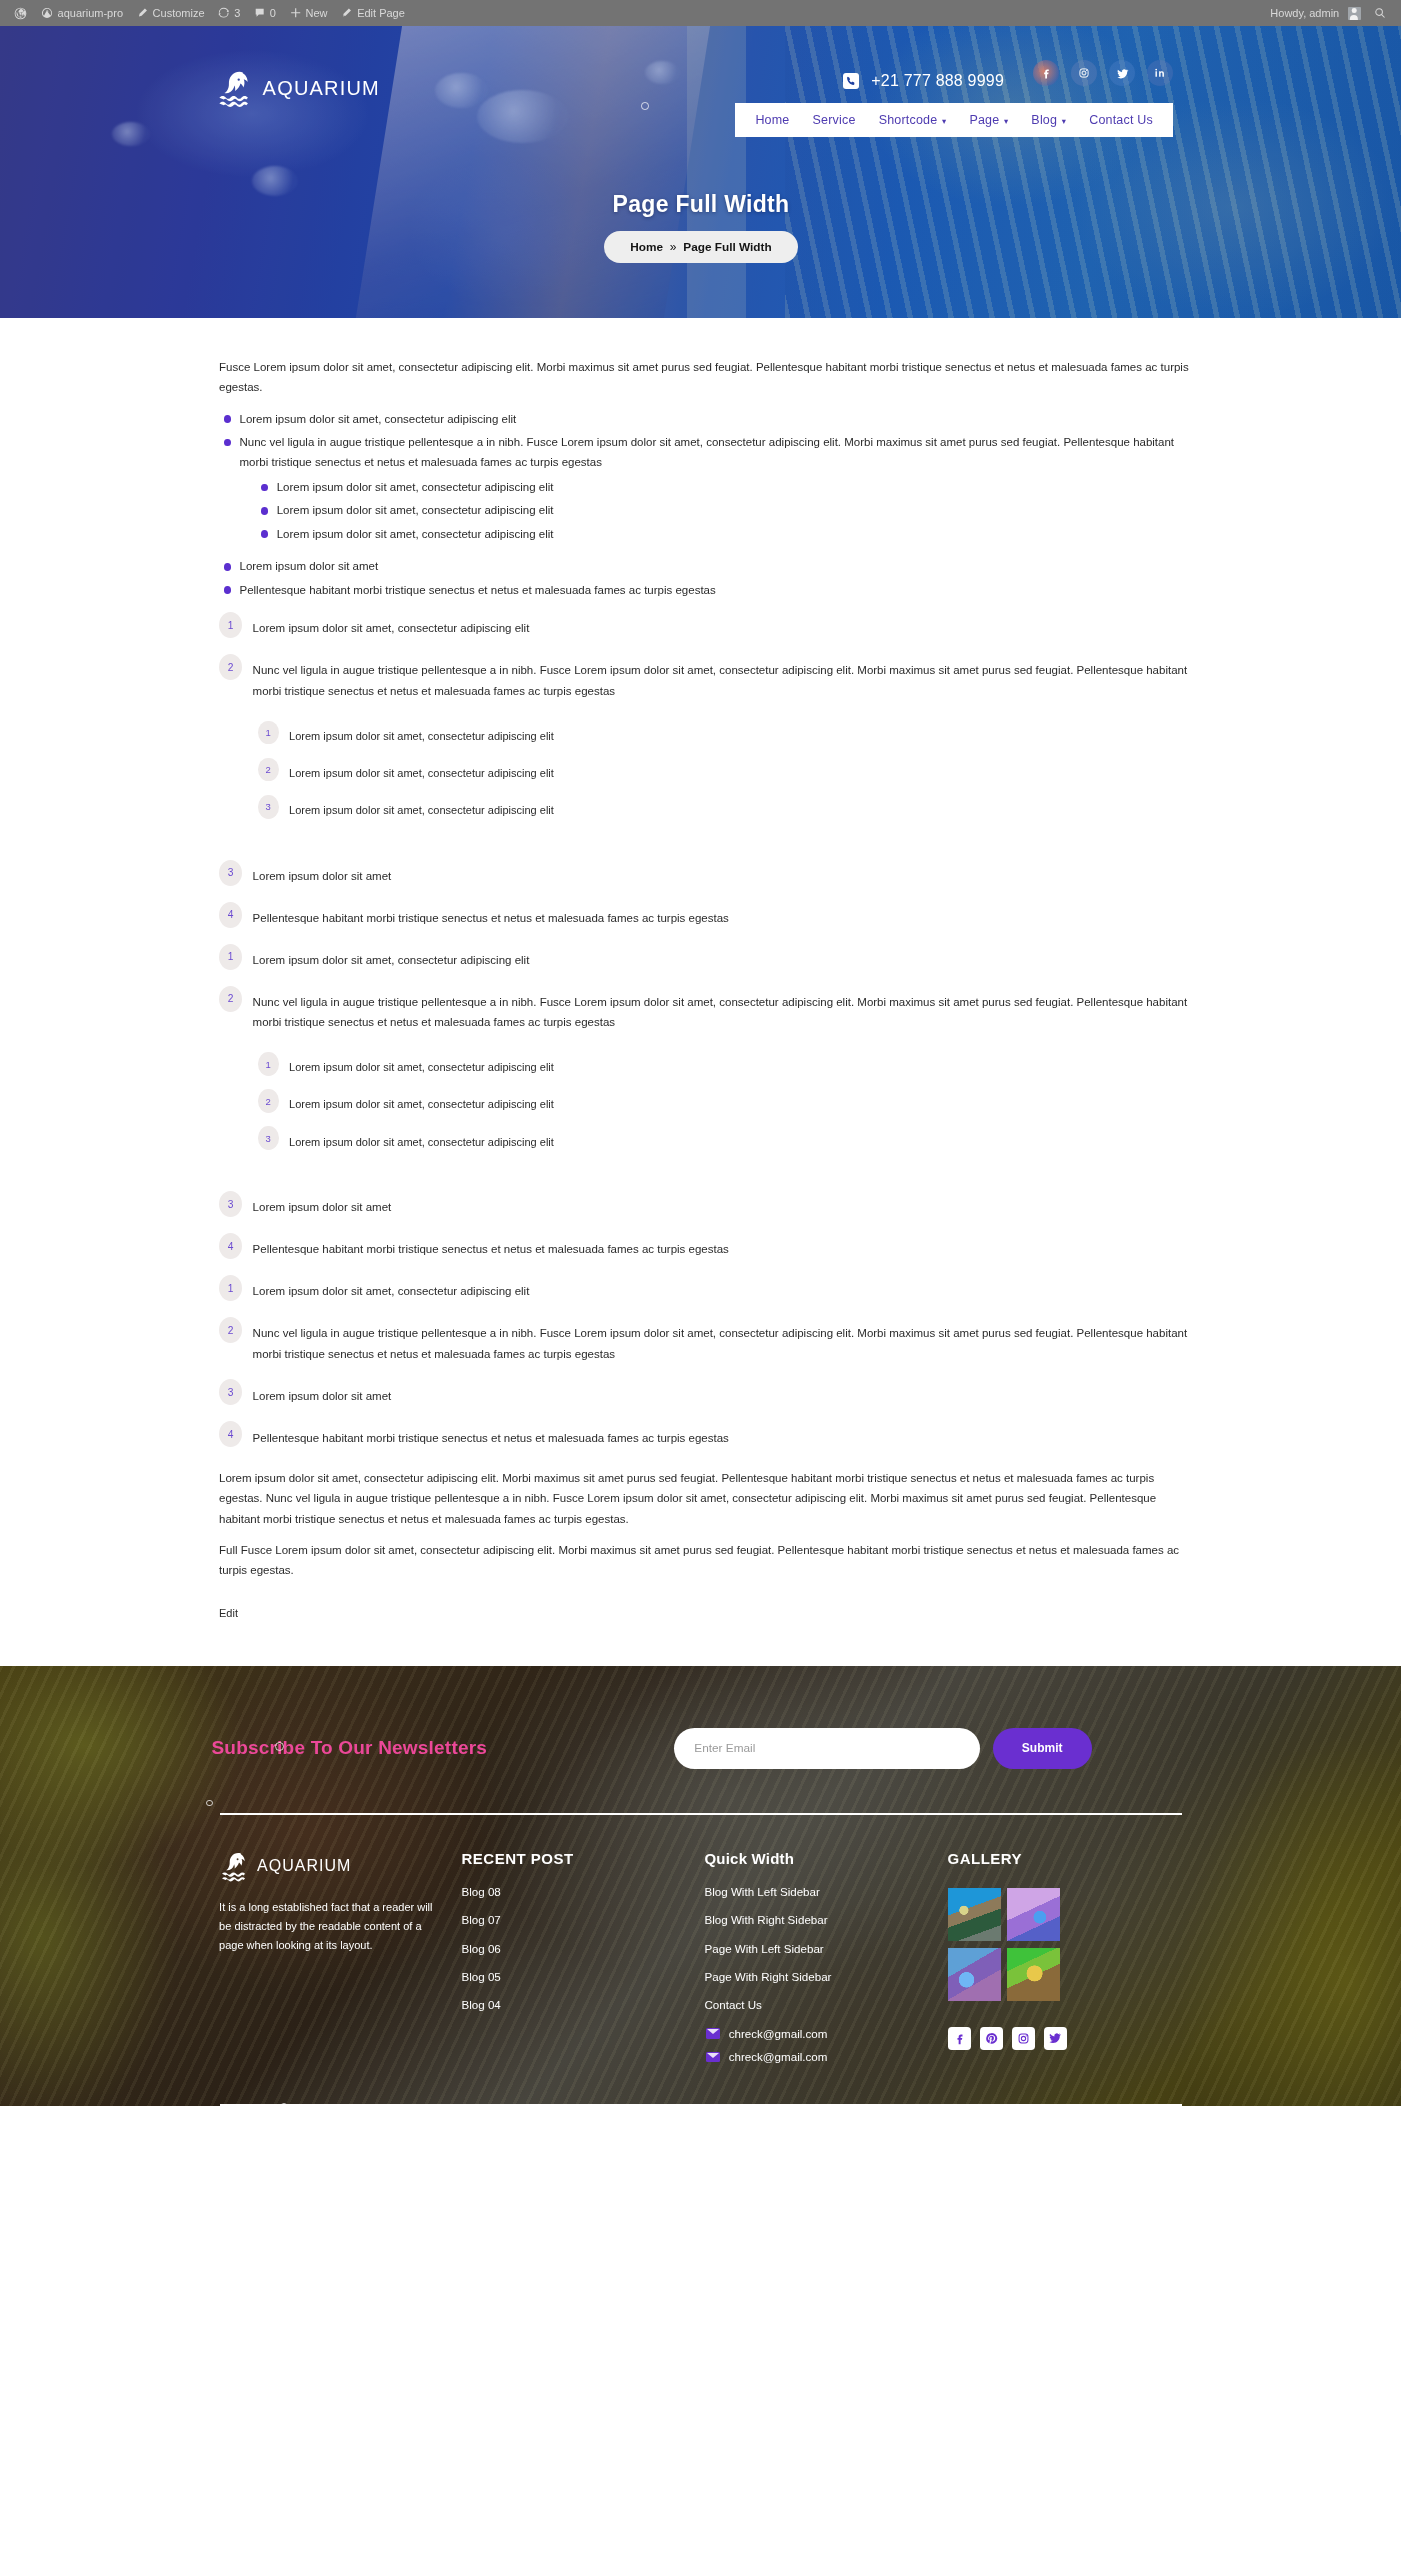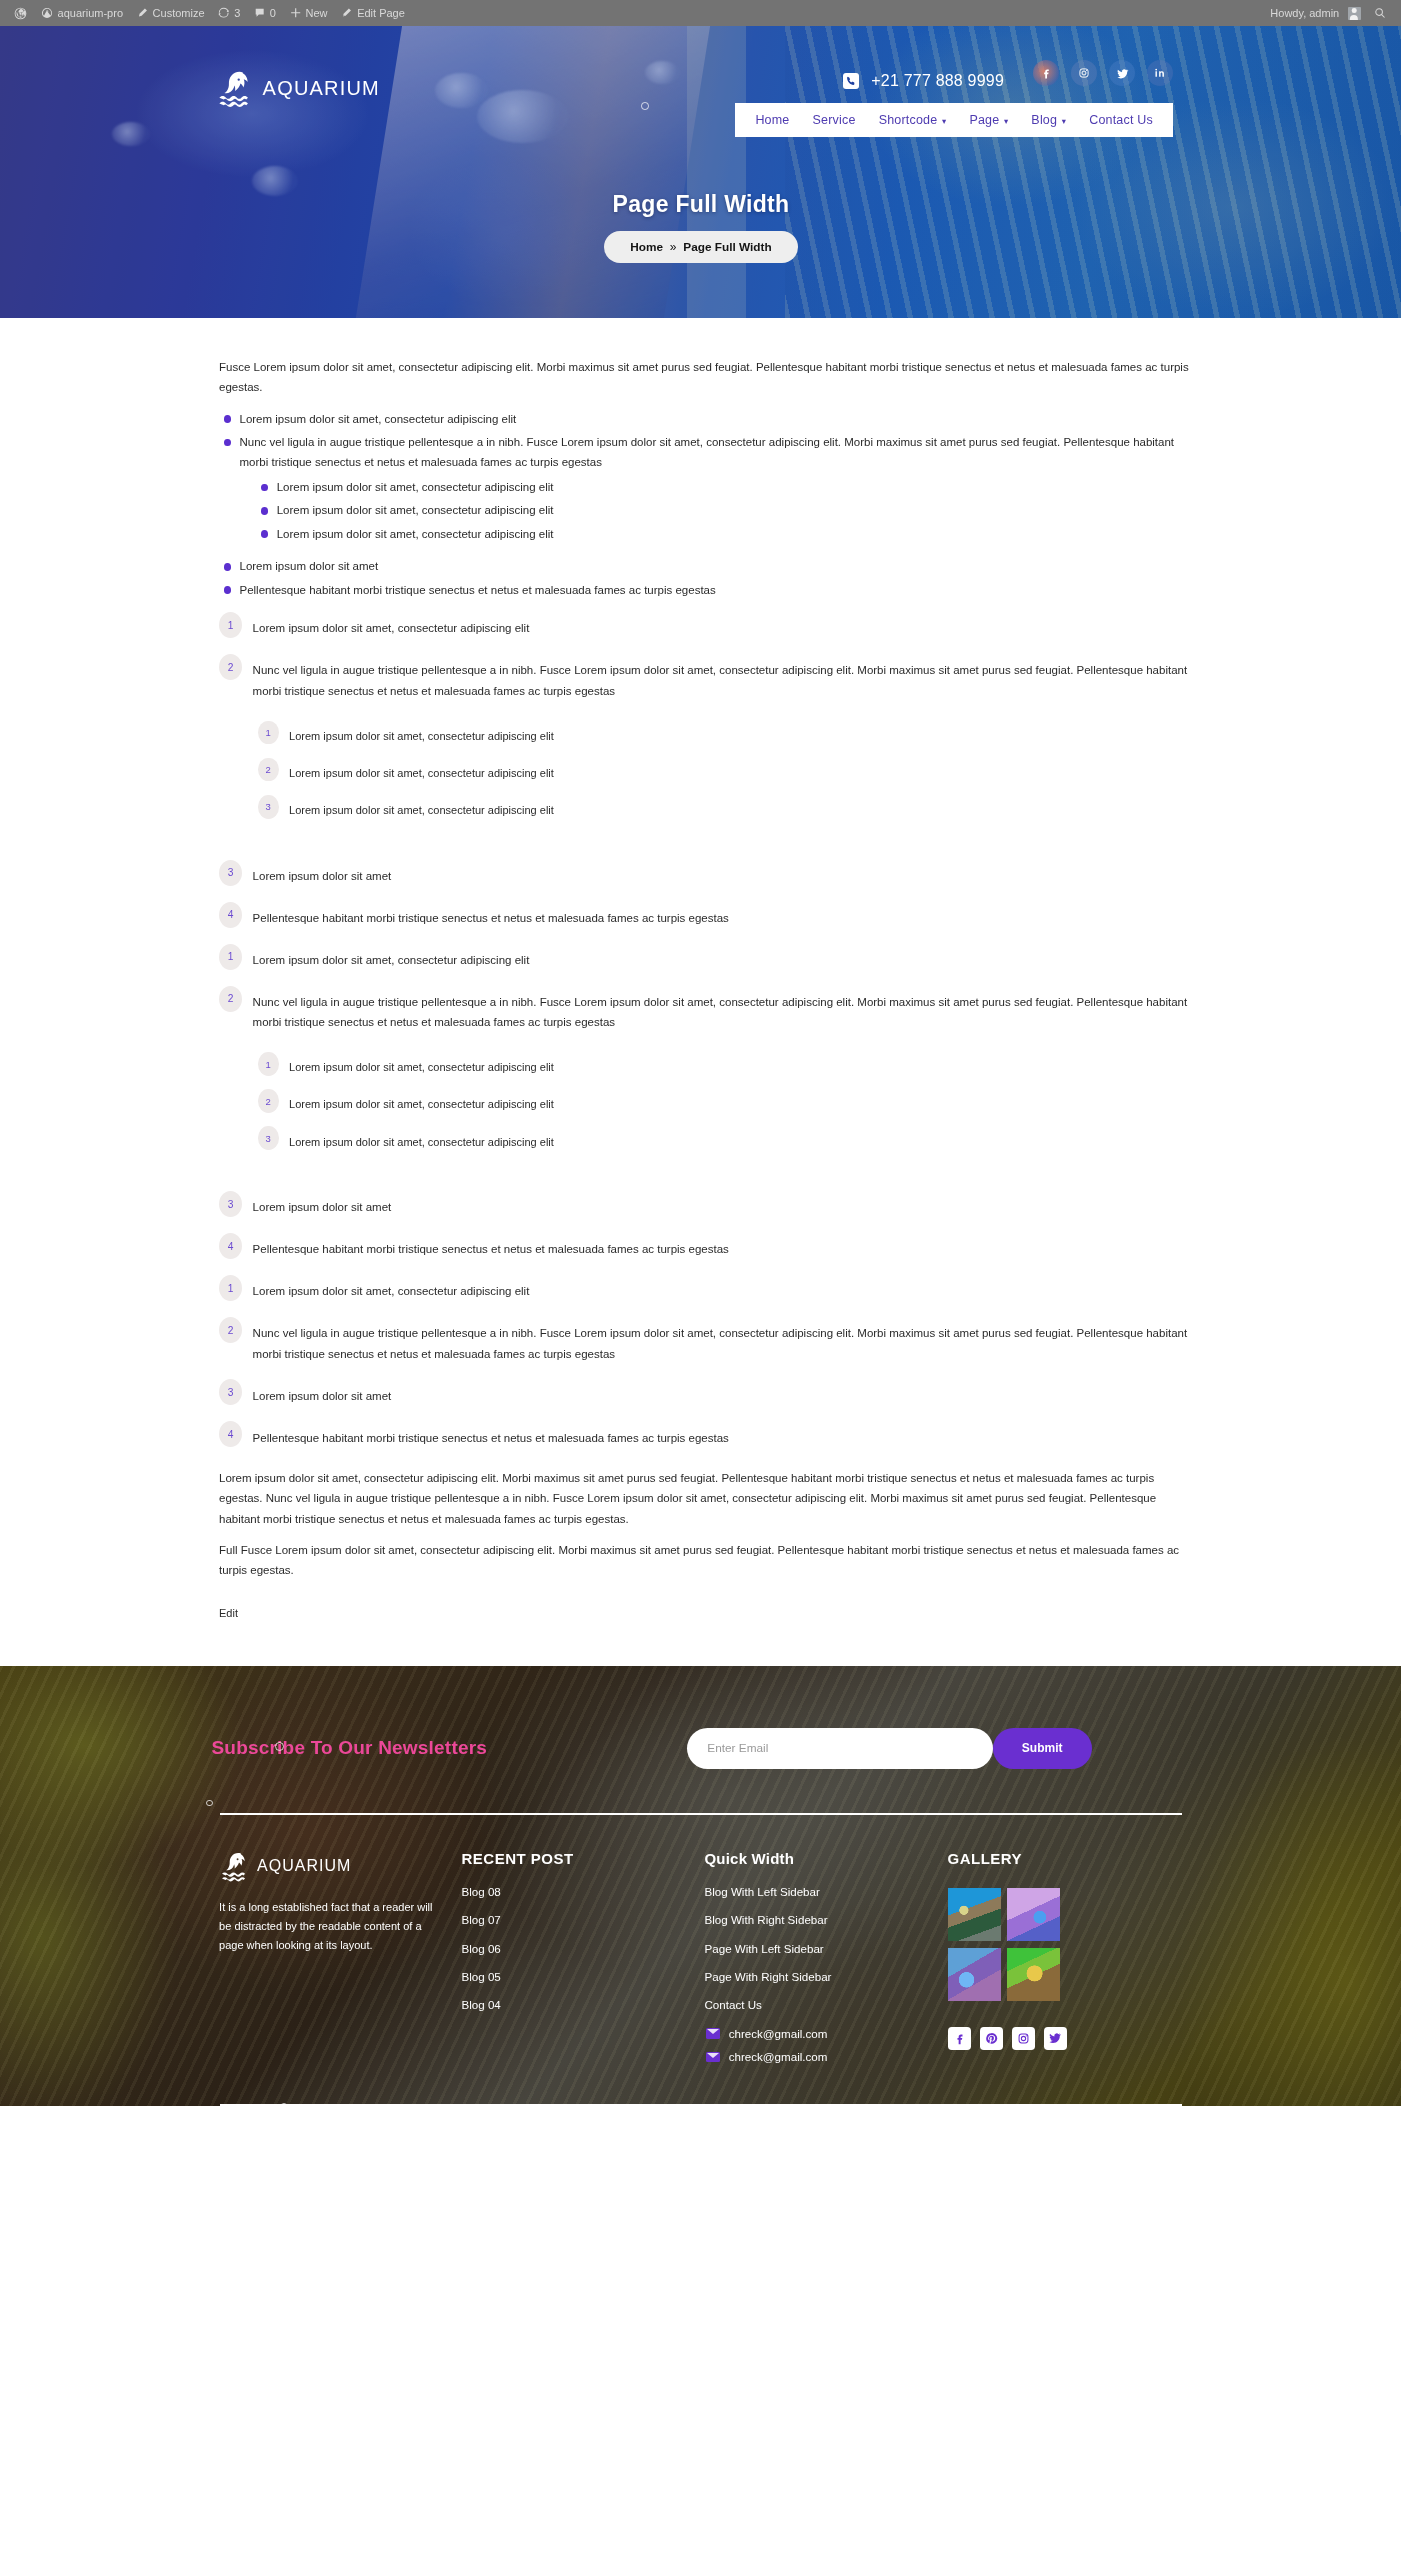"Enter Email" .sub-form { gap: none -> 13px }
